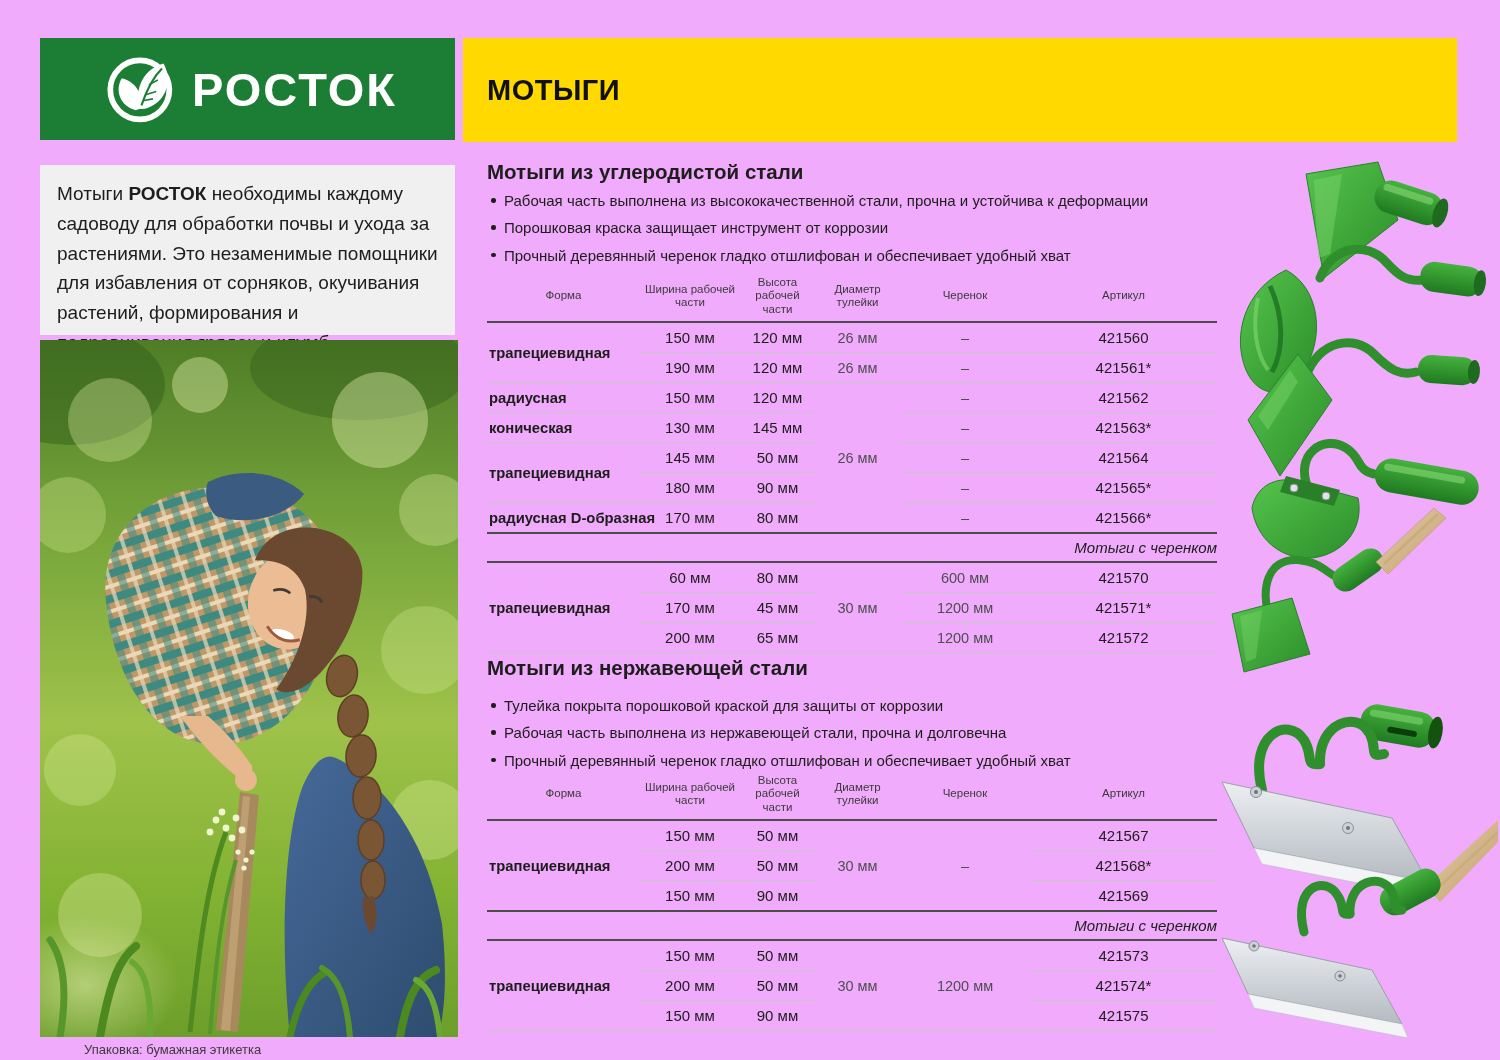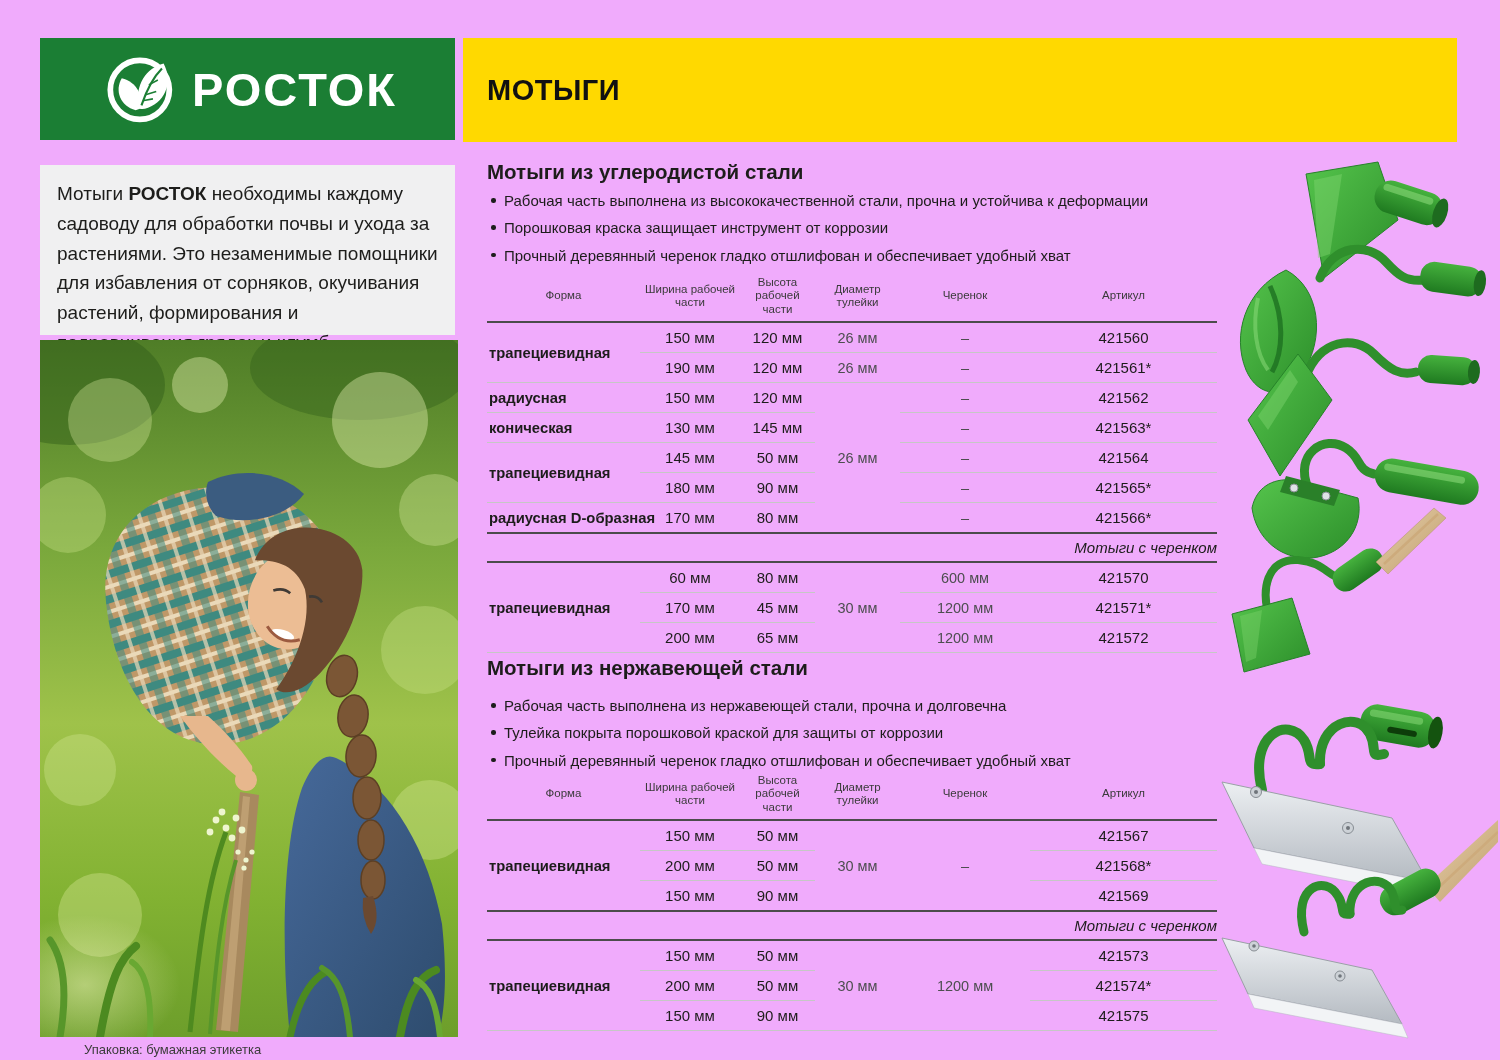"Рабочая часть выполнена из нержавеющей" li { order: before "Тулейка покрыта порошковой краской для" -> after "Тулейка покрыта порошковой краской для" }
